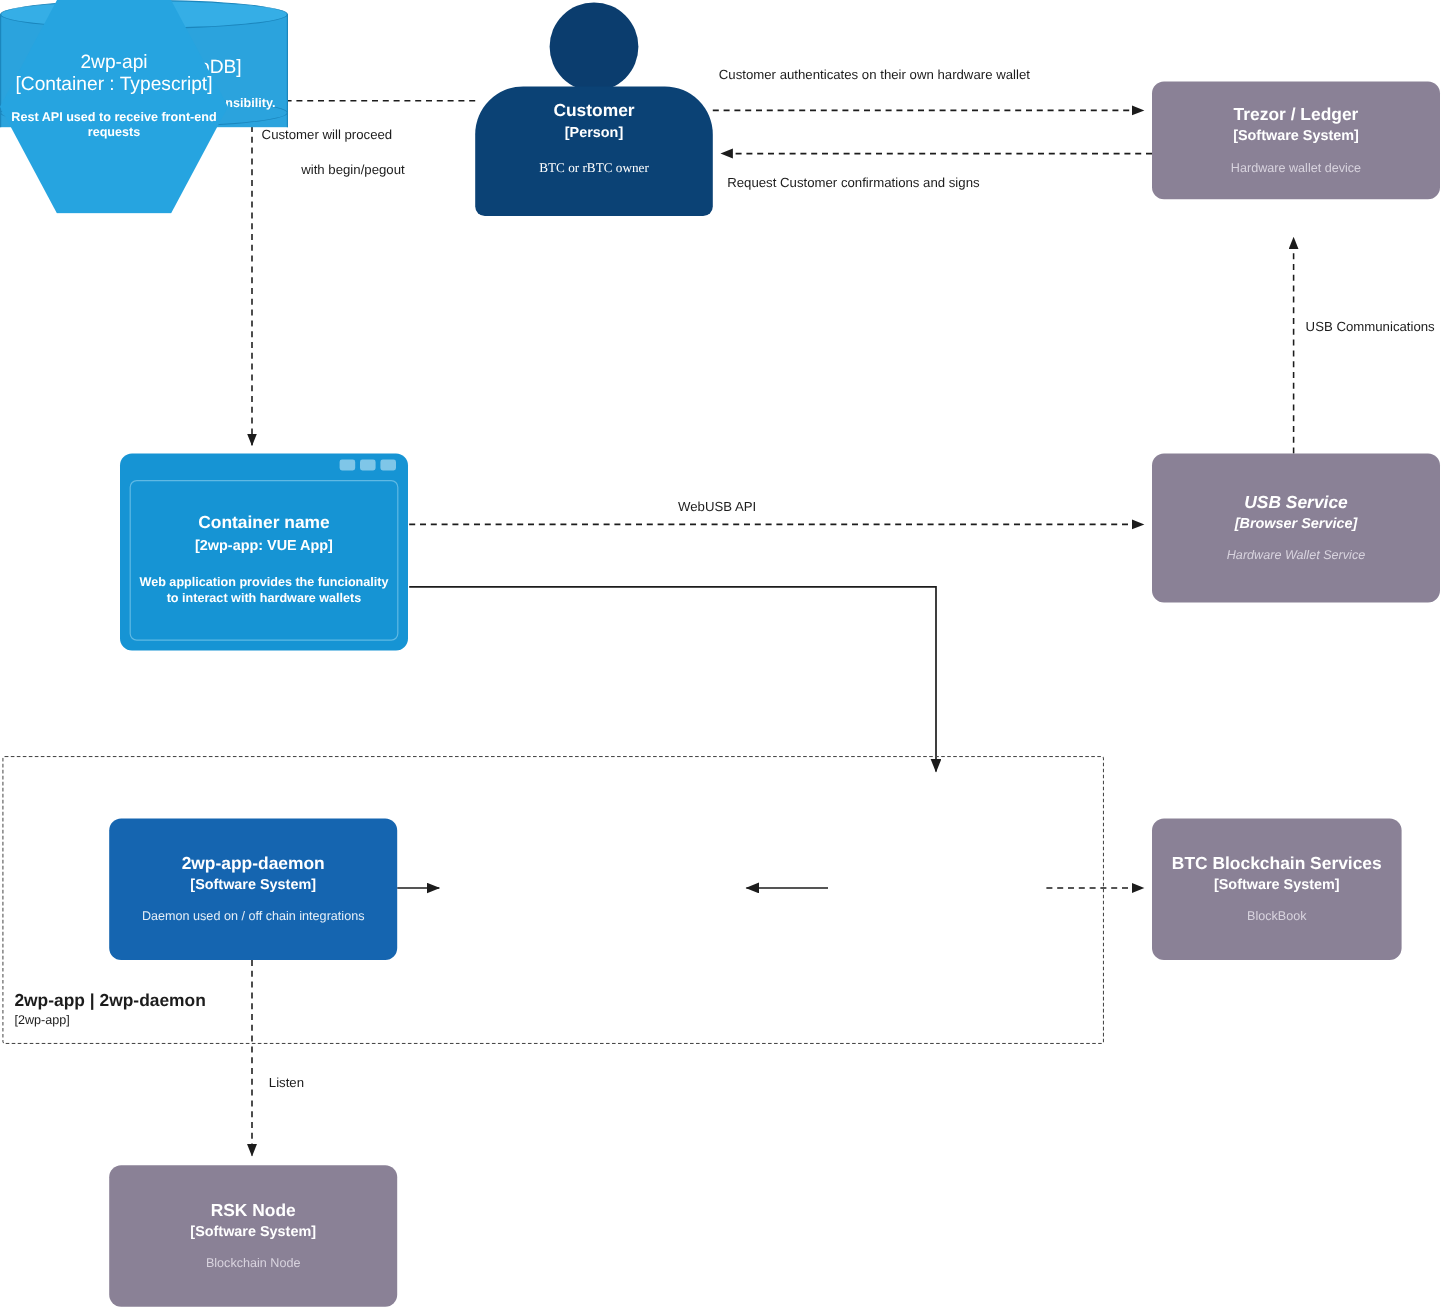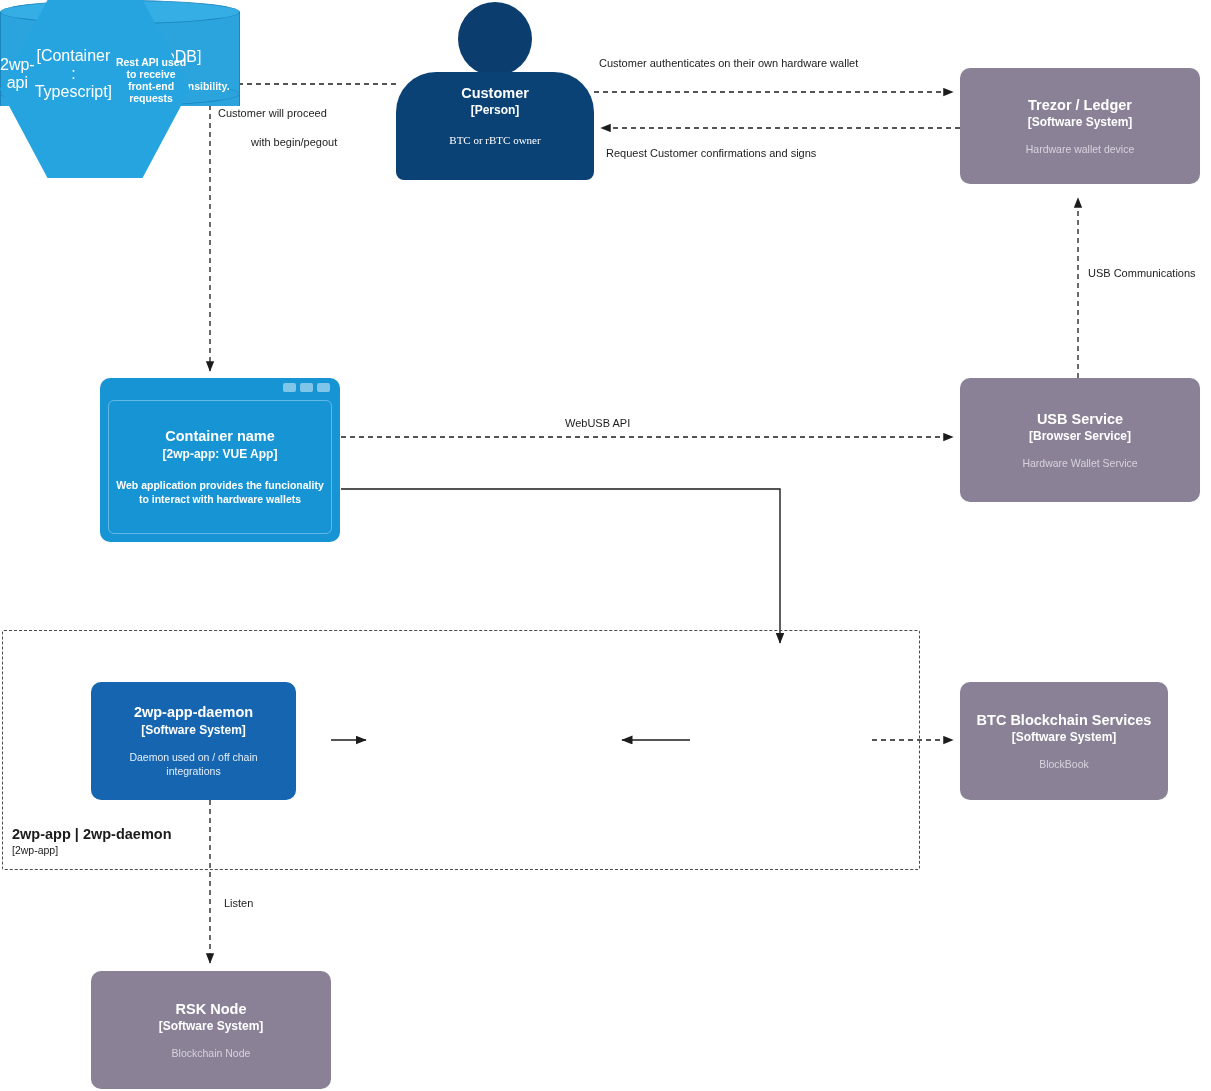"2wp-api" .hex-labels { flex-direction: none -> column }
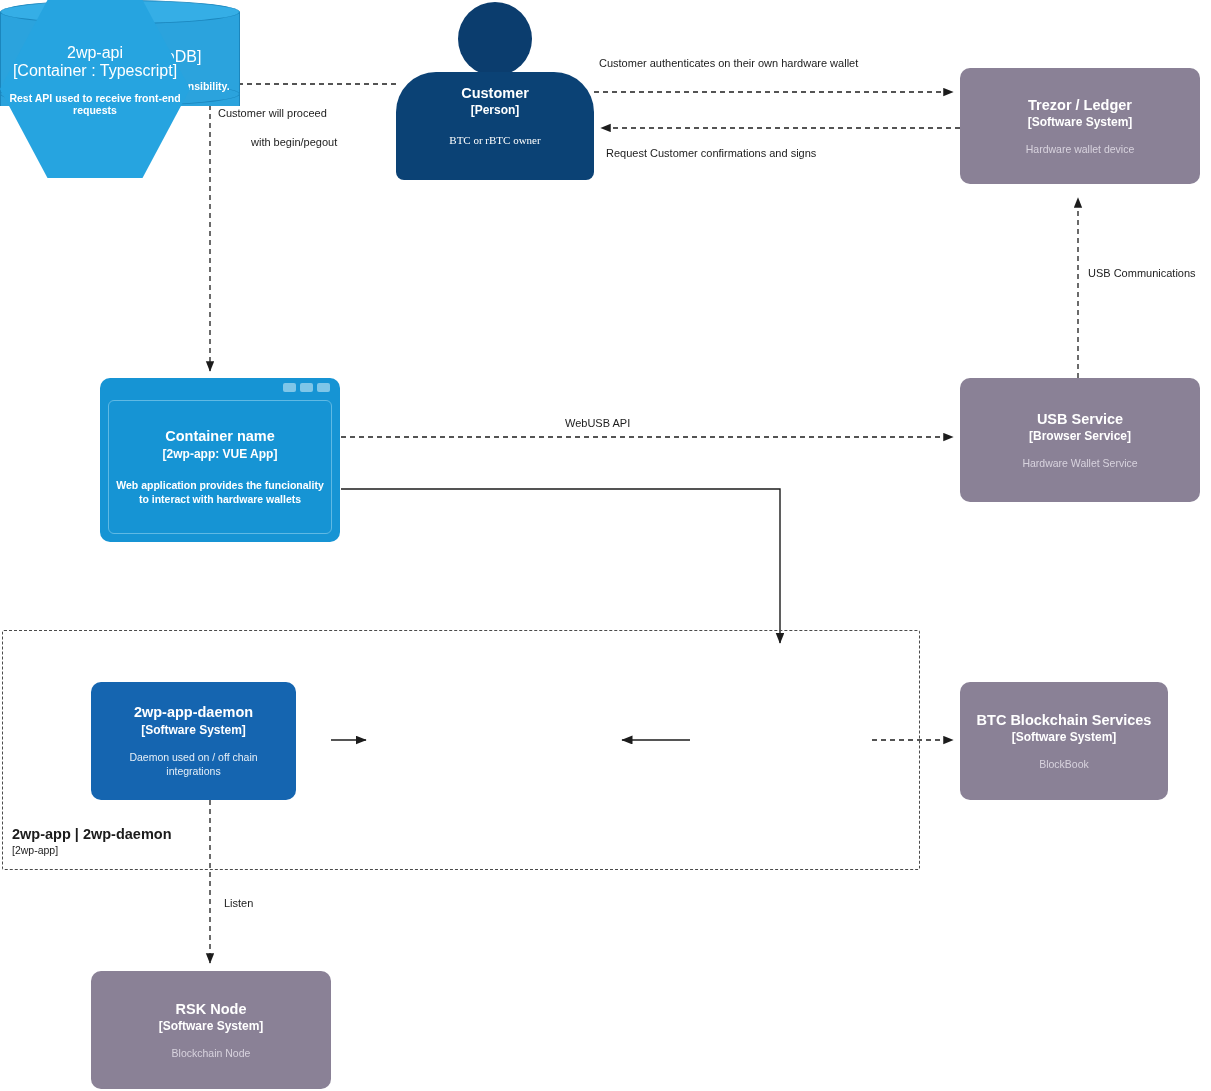"Trezor / Ledger" div.node { height: 116px -> 98px }
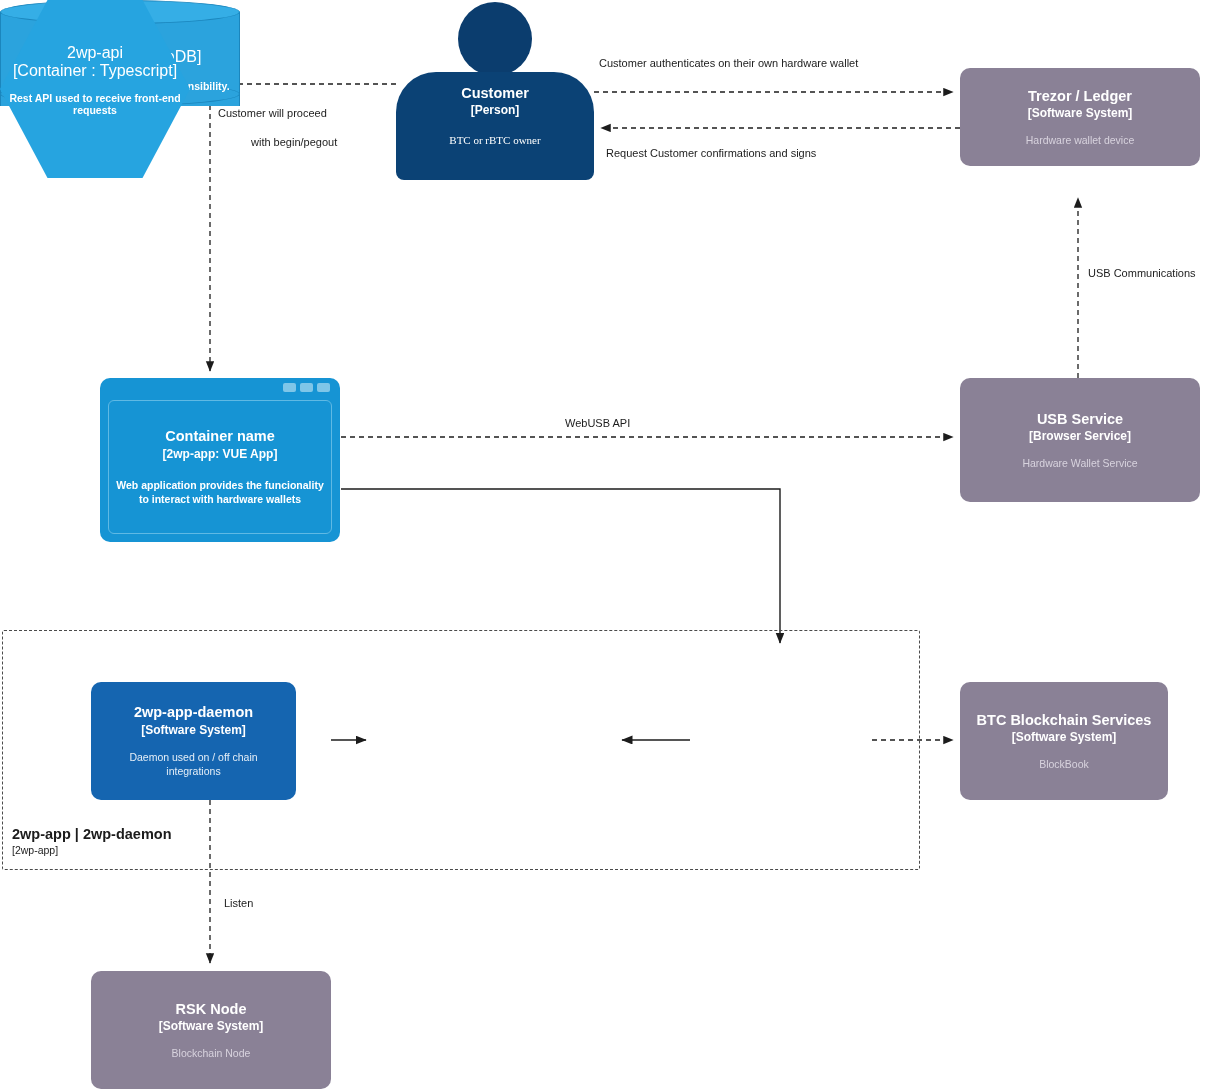"USB Service" div.node { font-style: none -> italic }
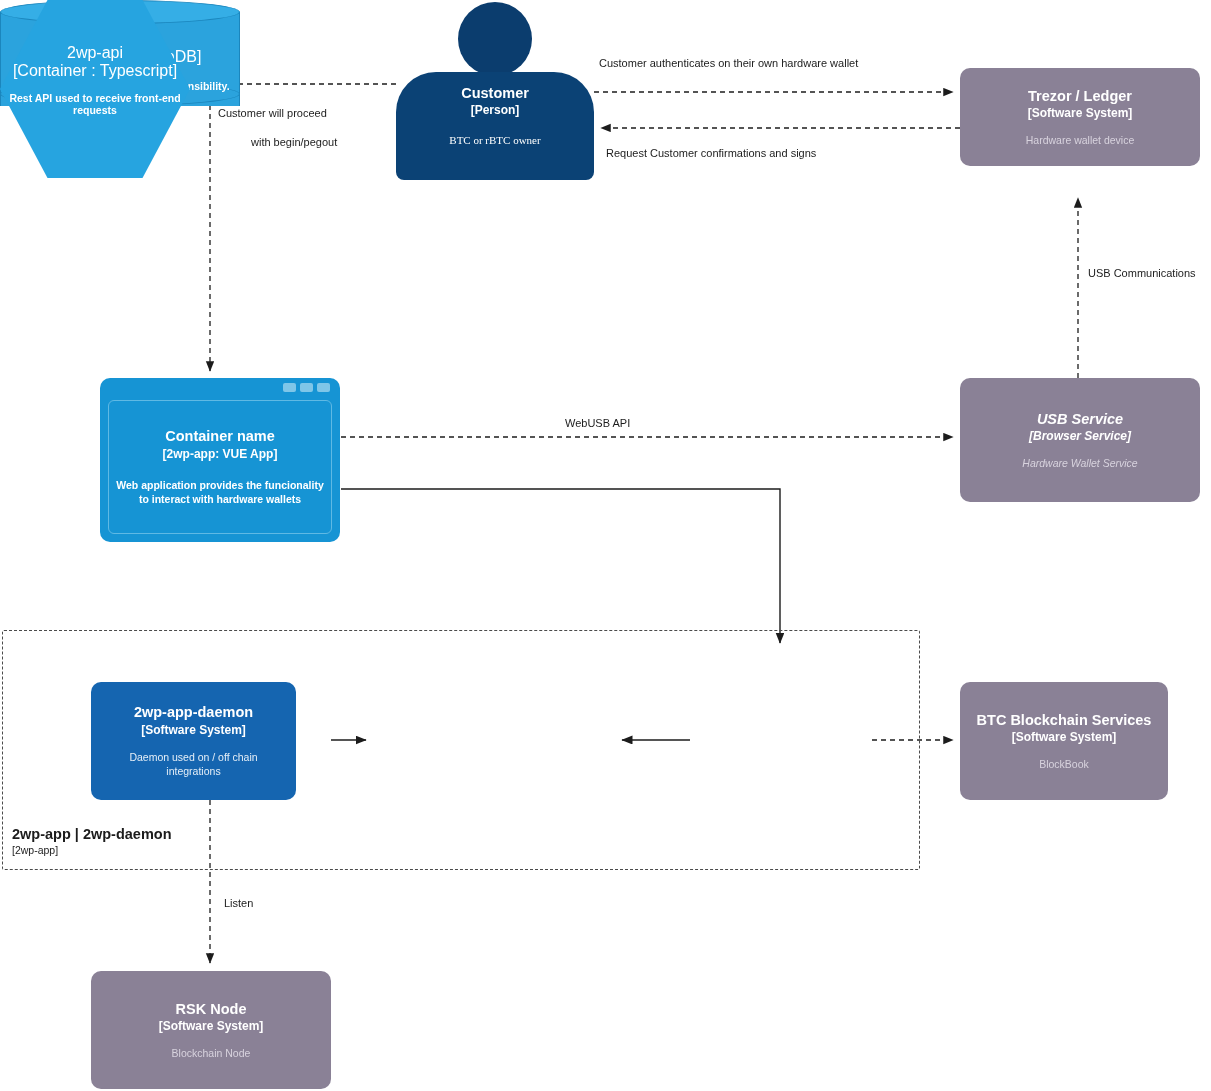"2wp-app-daemon" div.node { width: 205px -> 240px }
